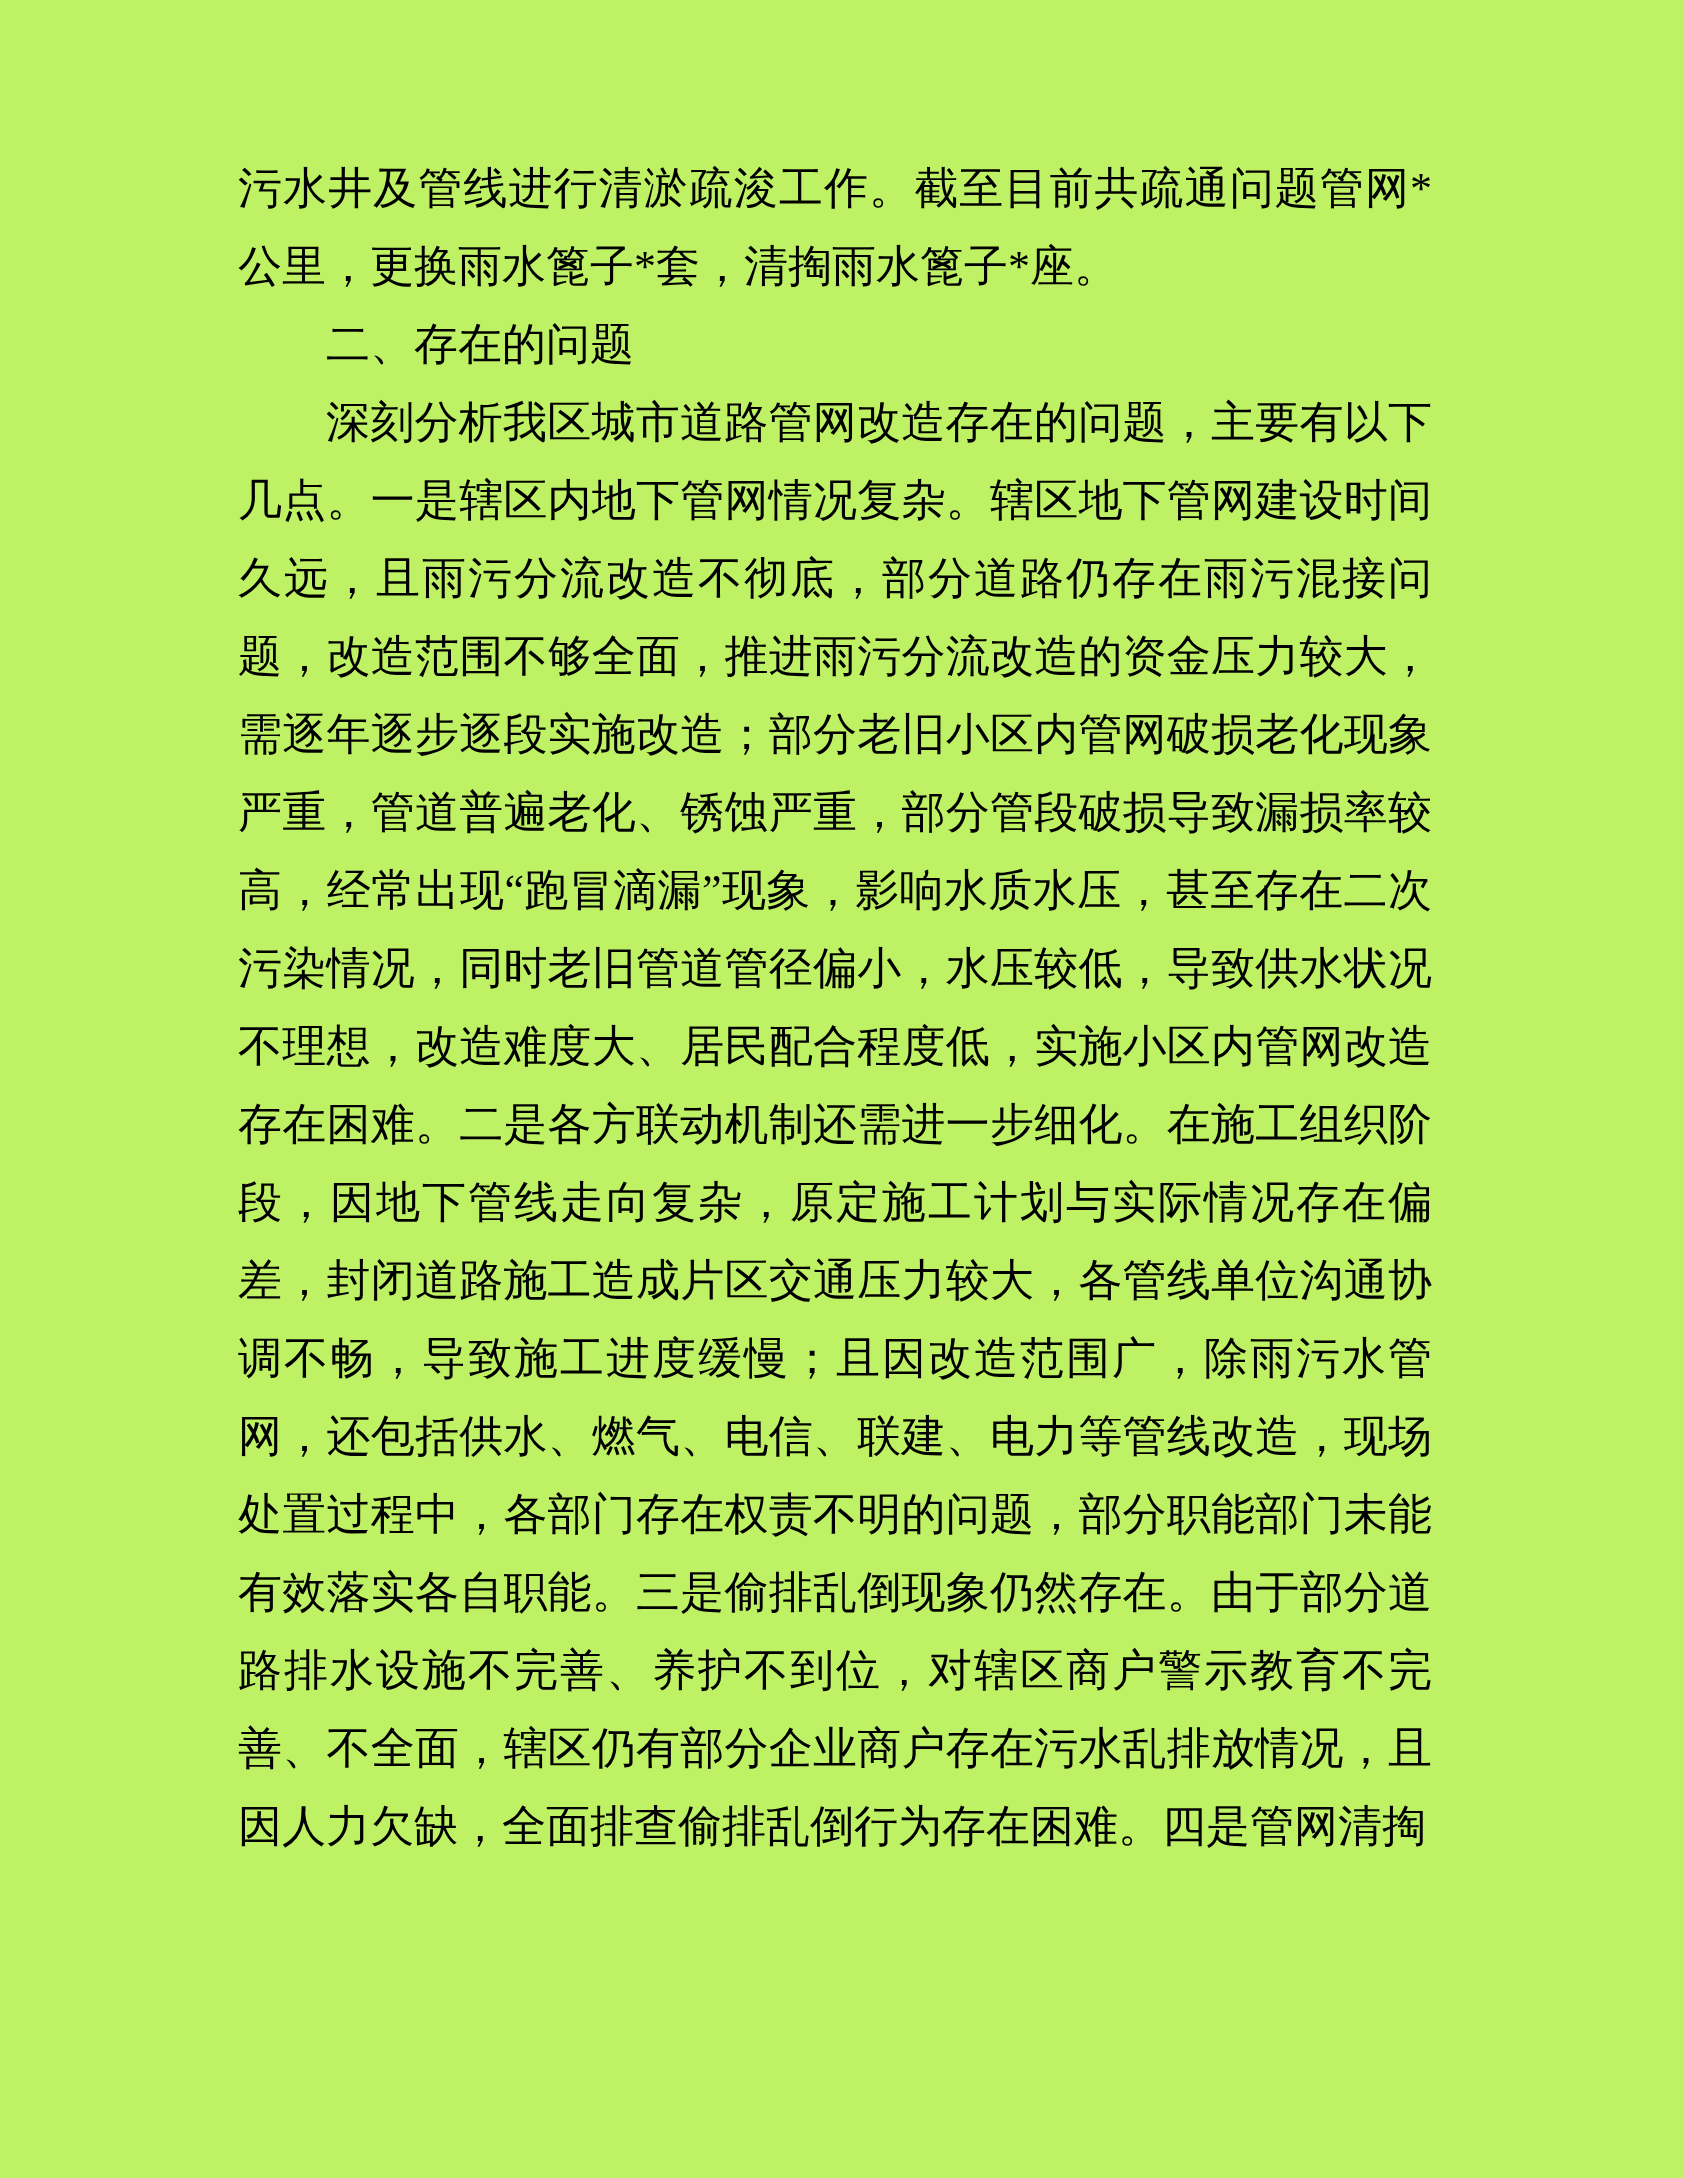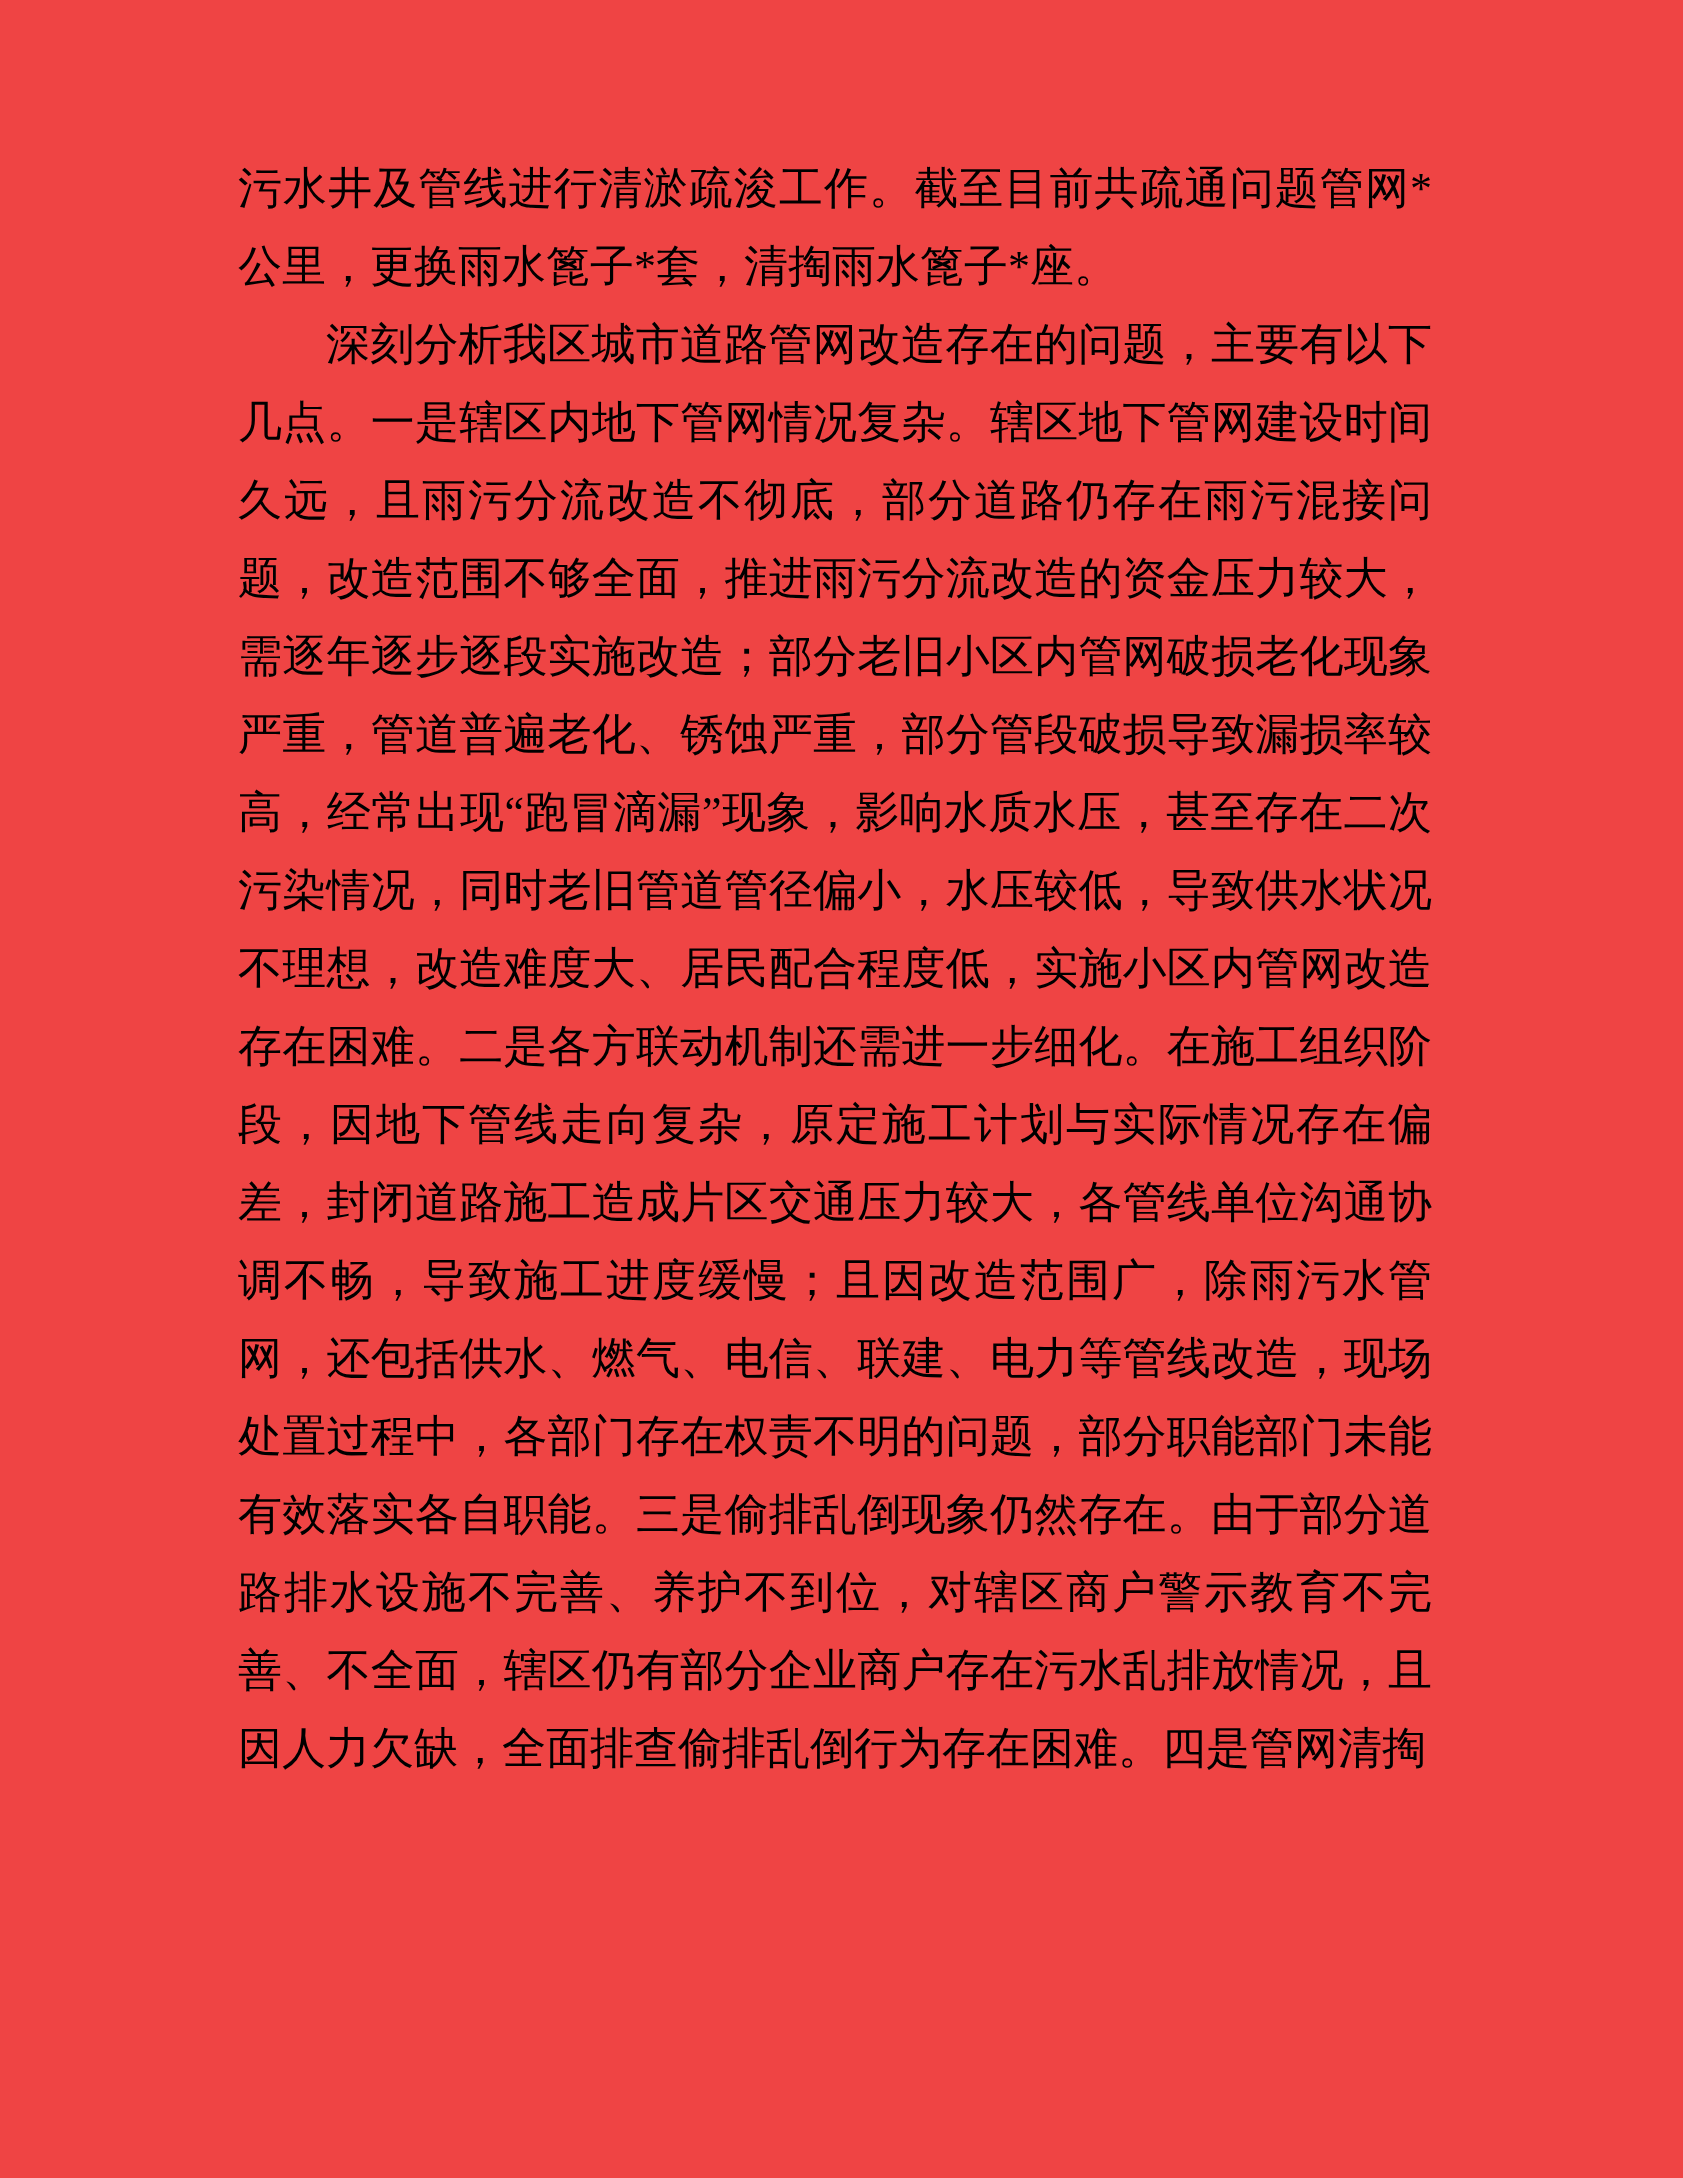"污水井及管线进行清淤疏浚工作。截至目前共疏通问题管网*公里，更换雨水篦子*套，清" .page { background: #ef4444 -> #bef264 }
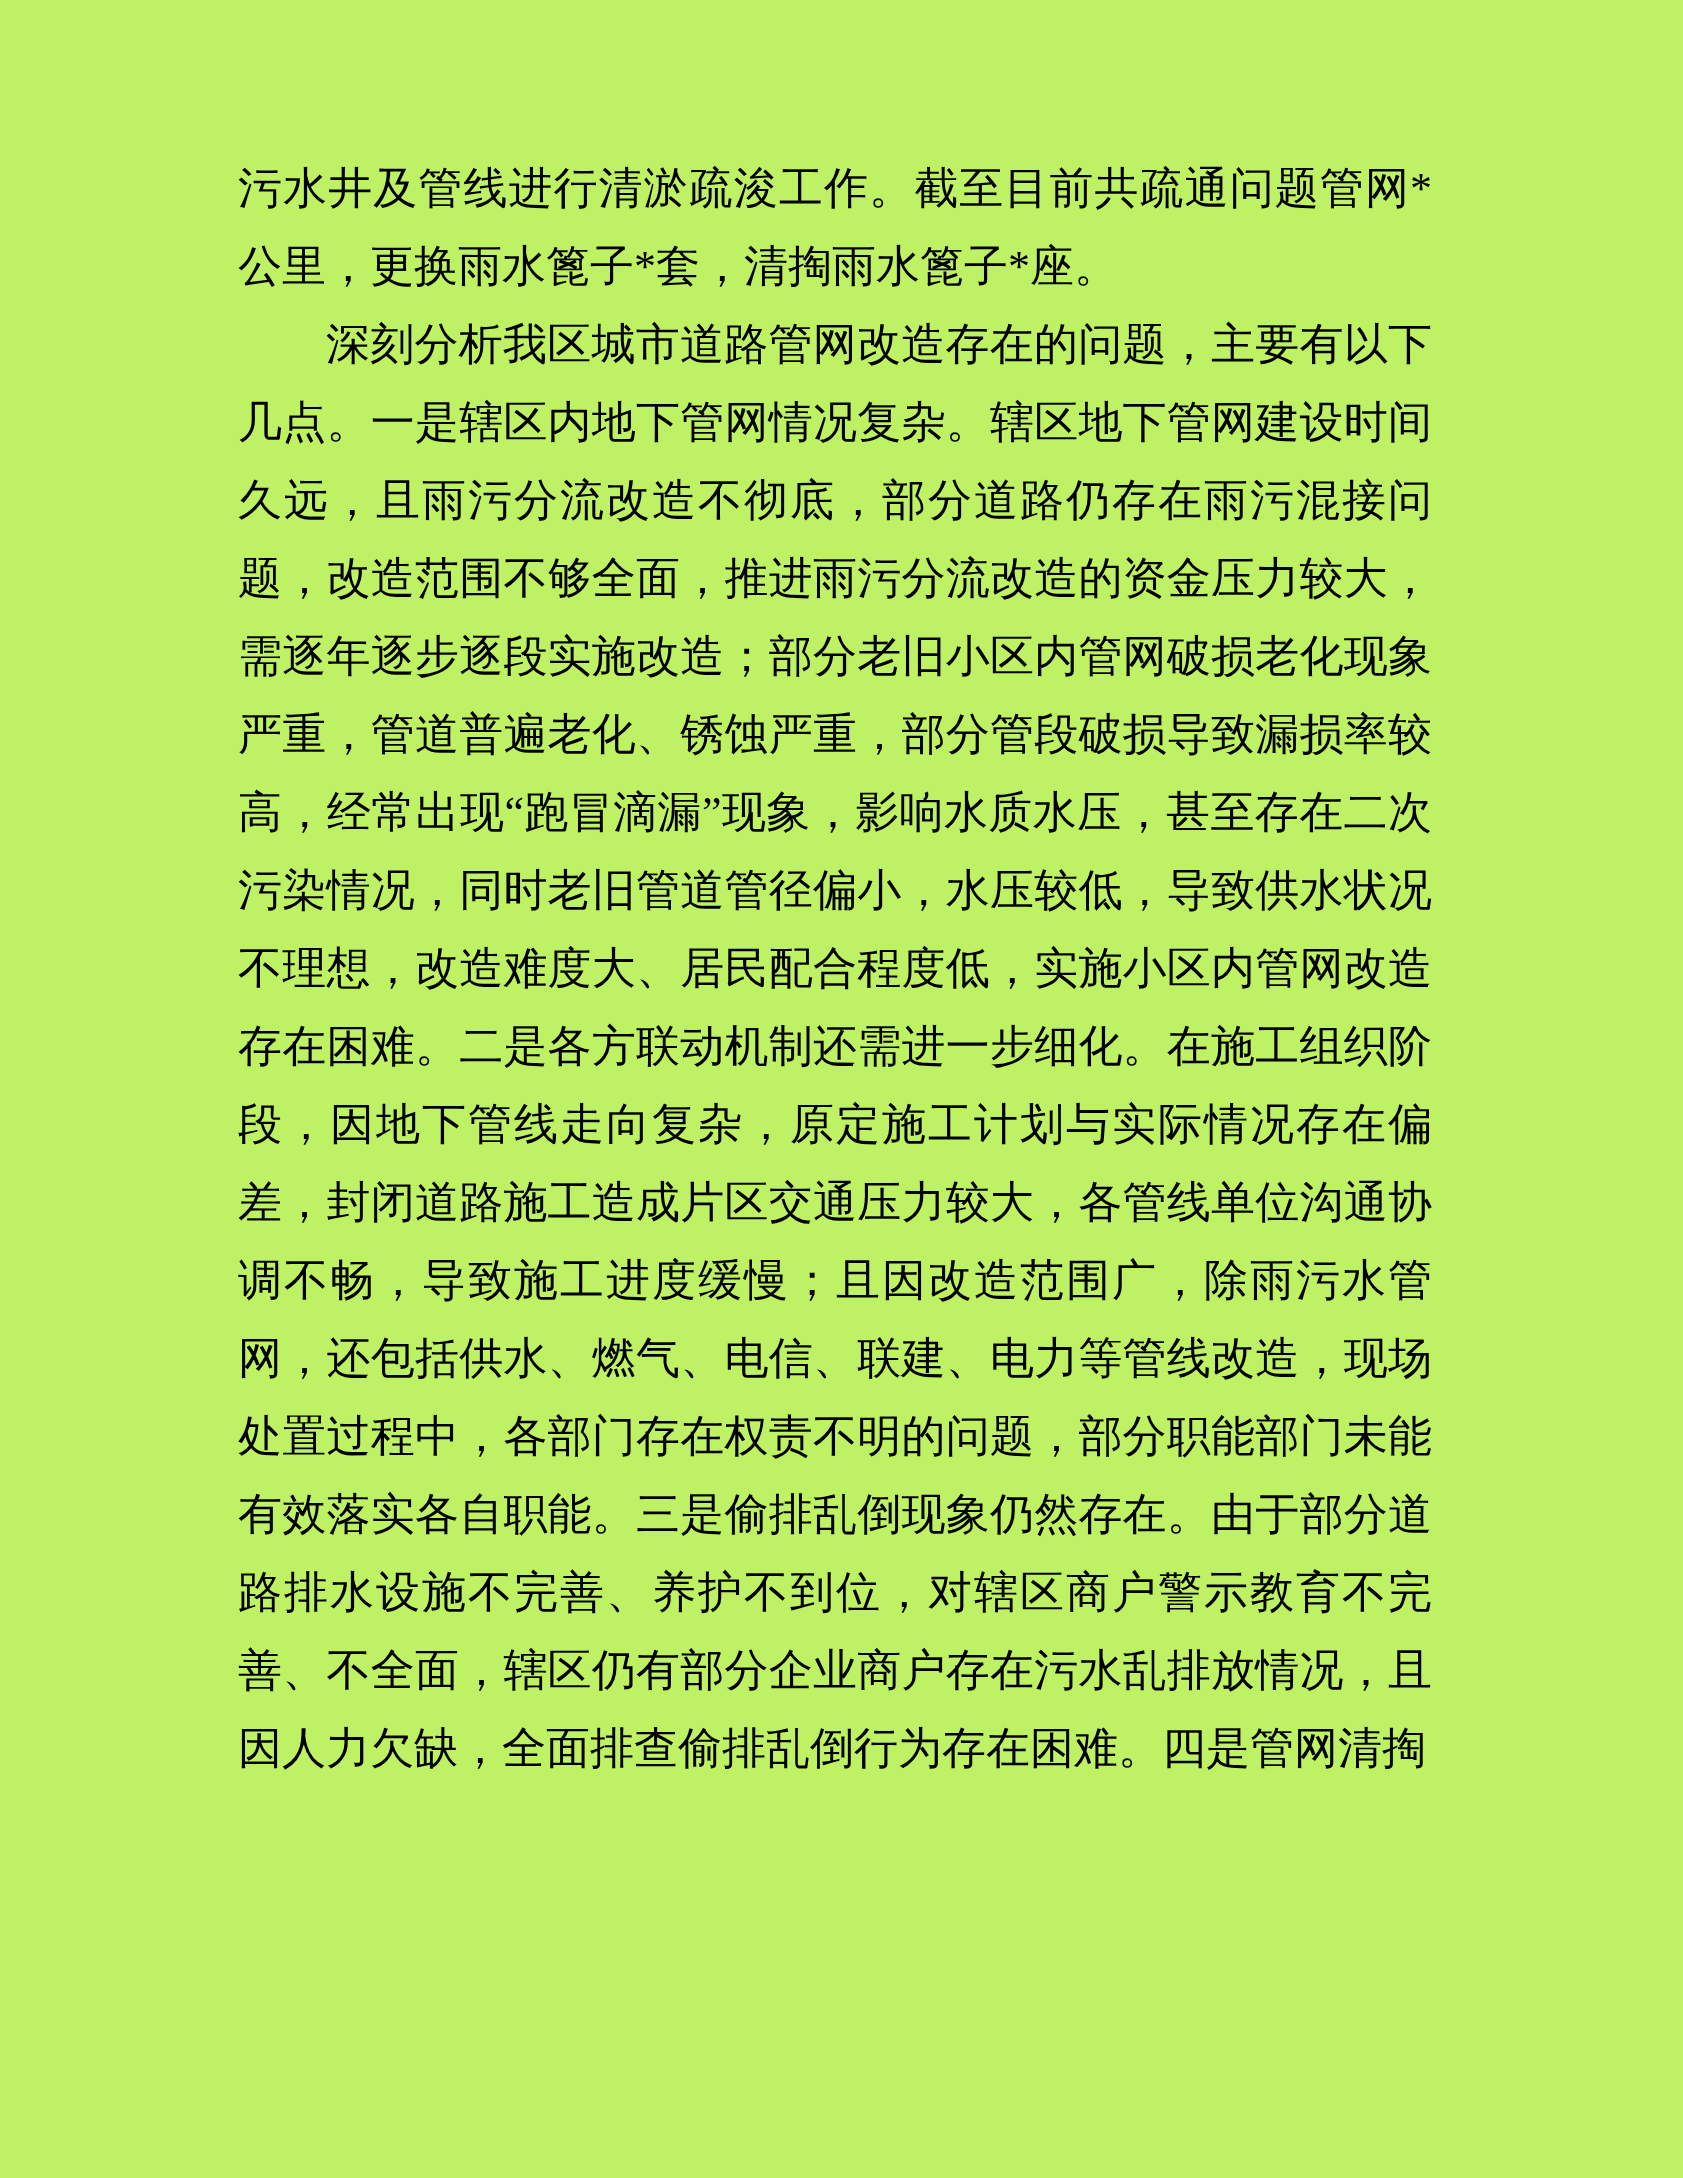"二、存在的问题" p.para { html: none -> <p>二、存在的问题</p> }
